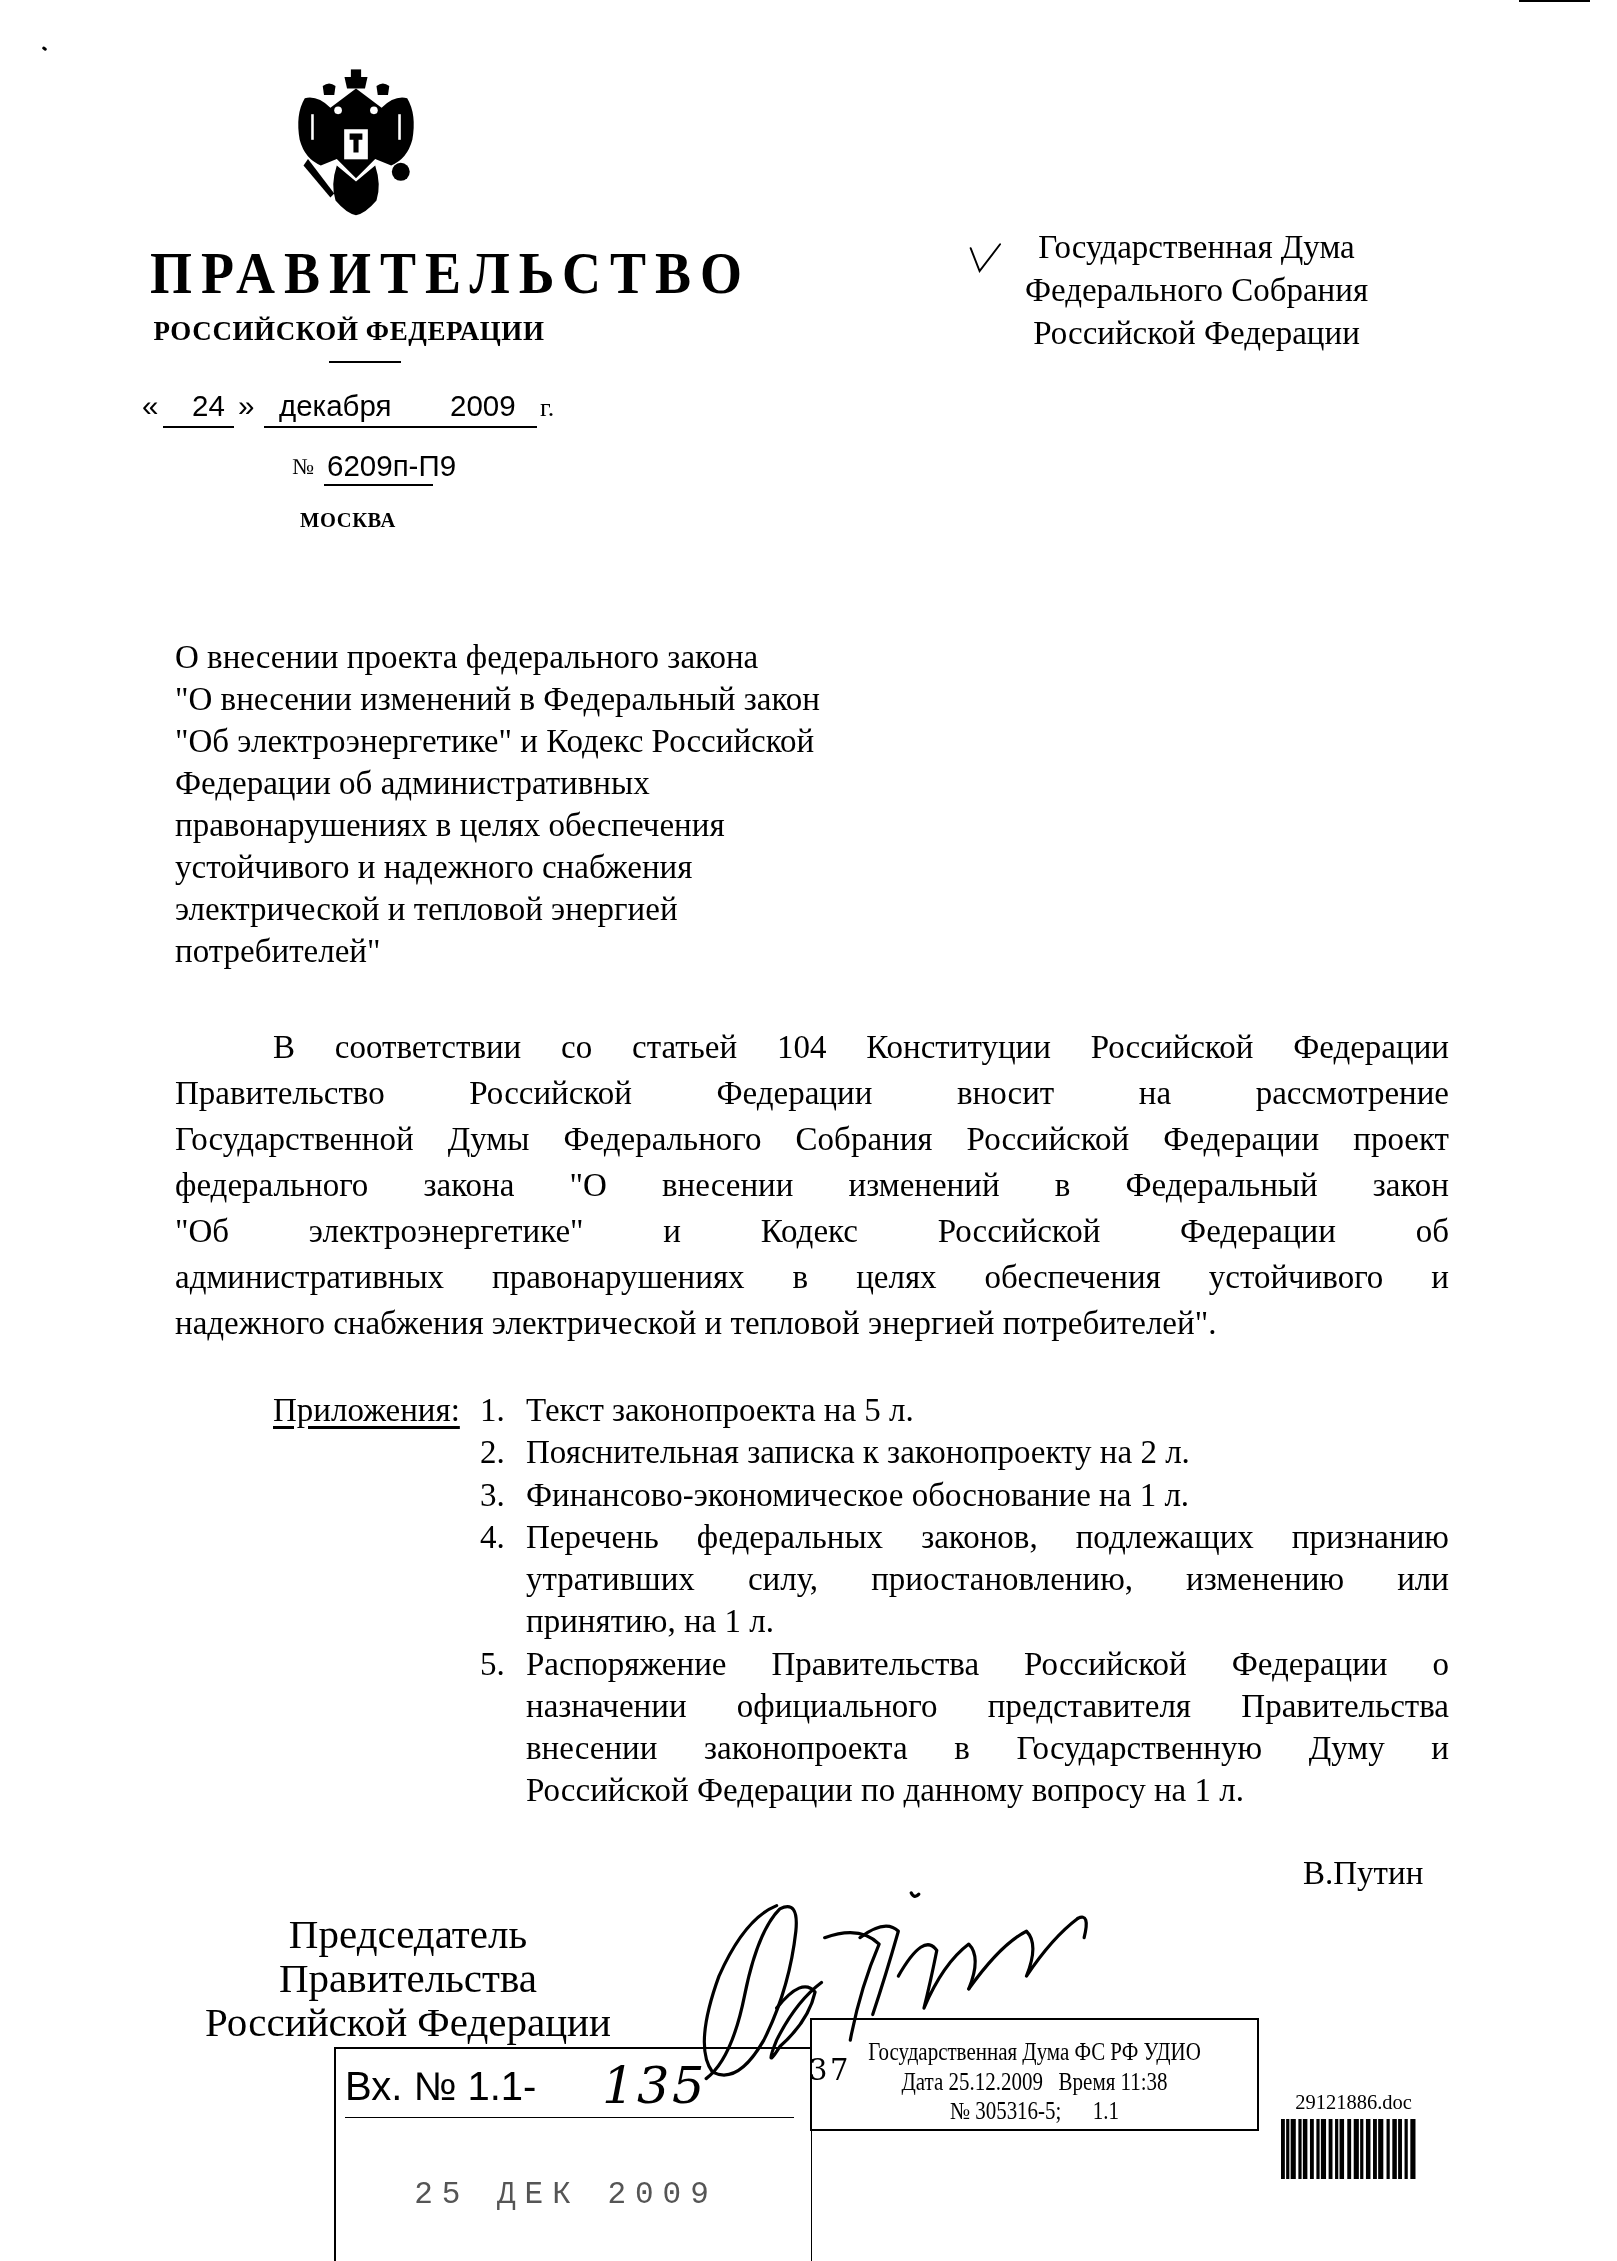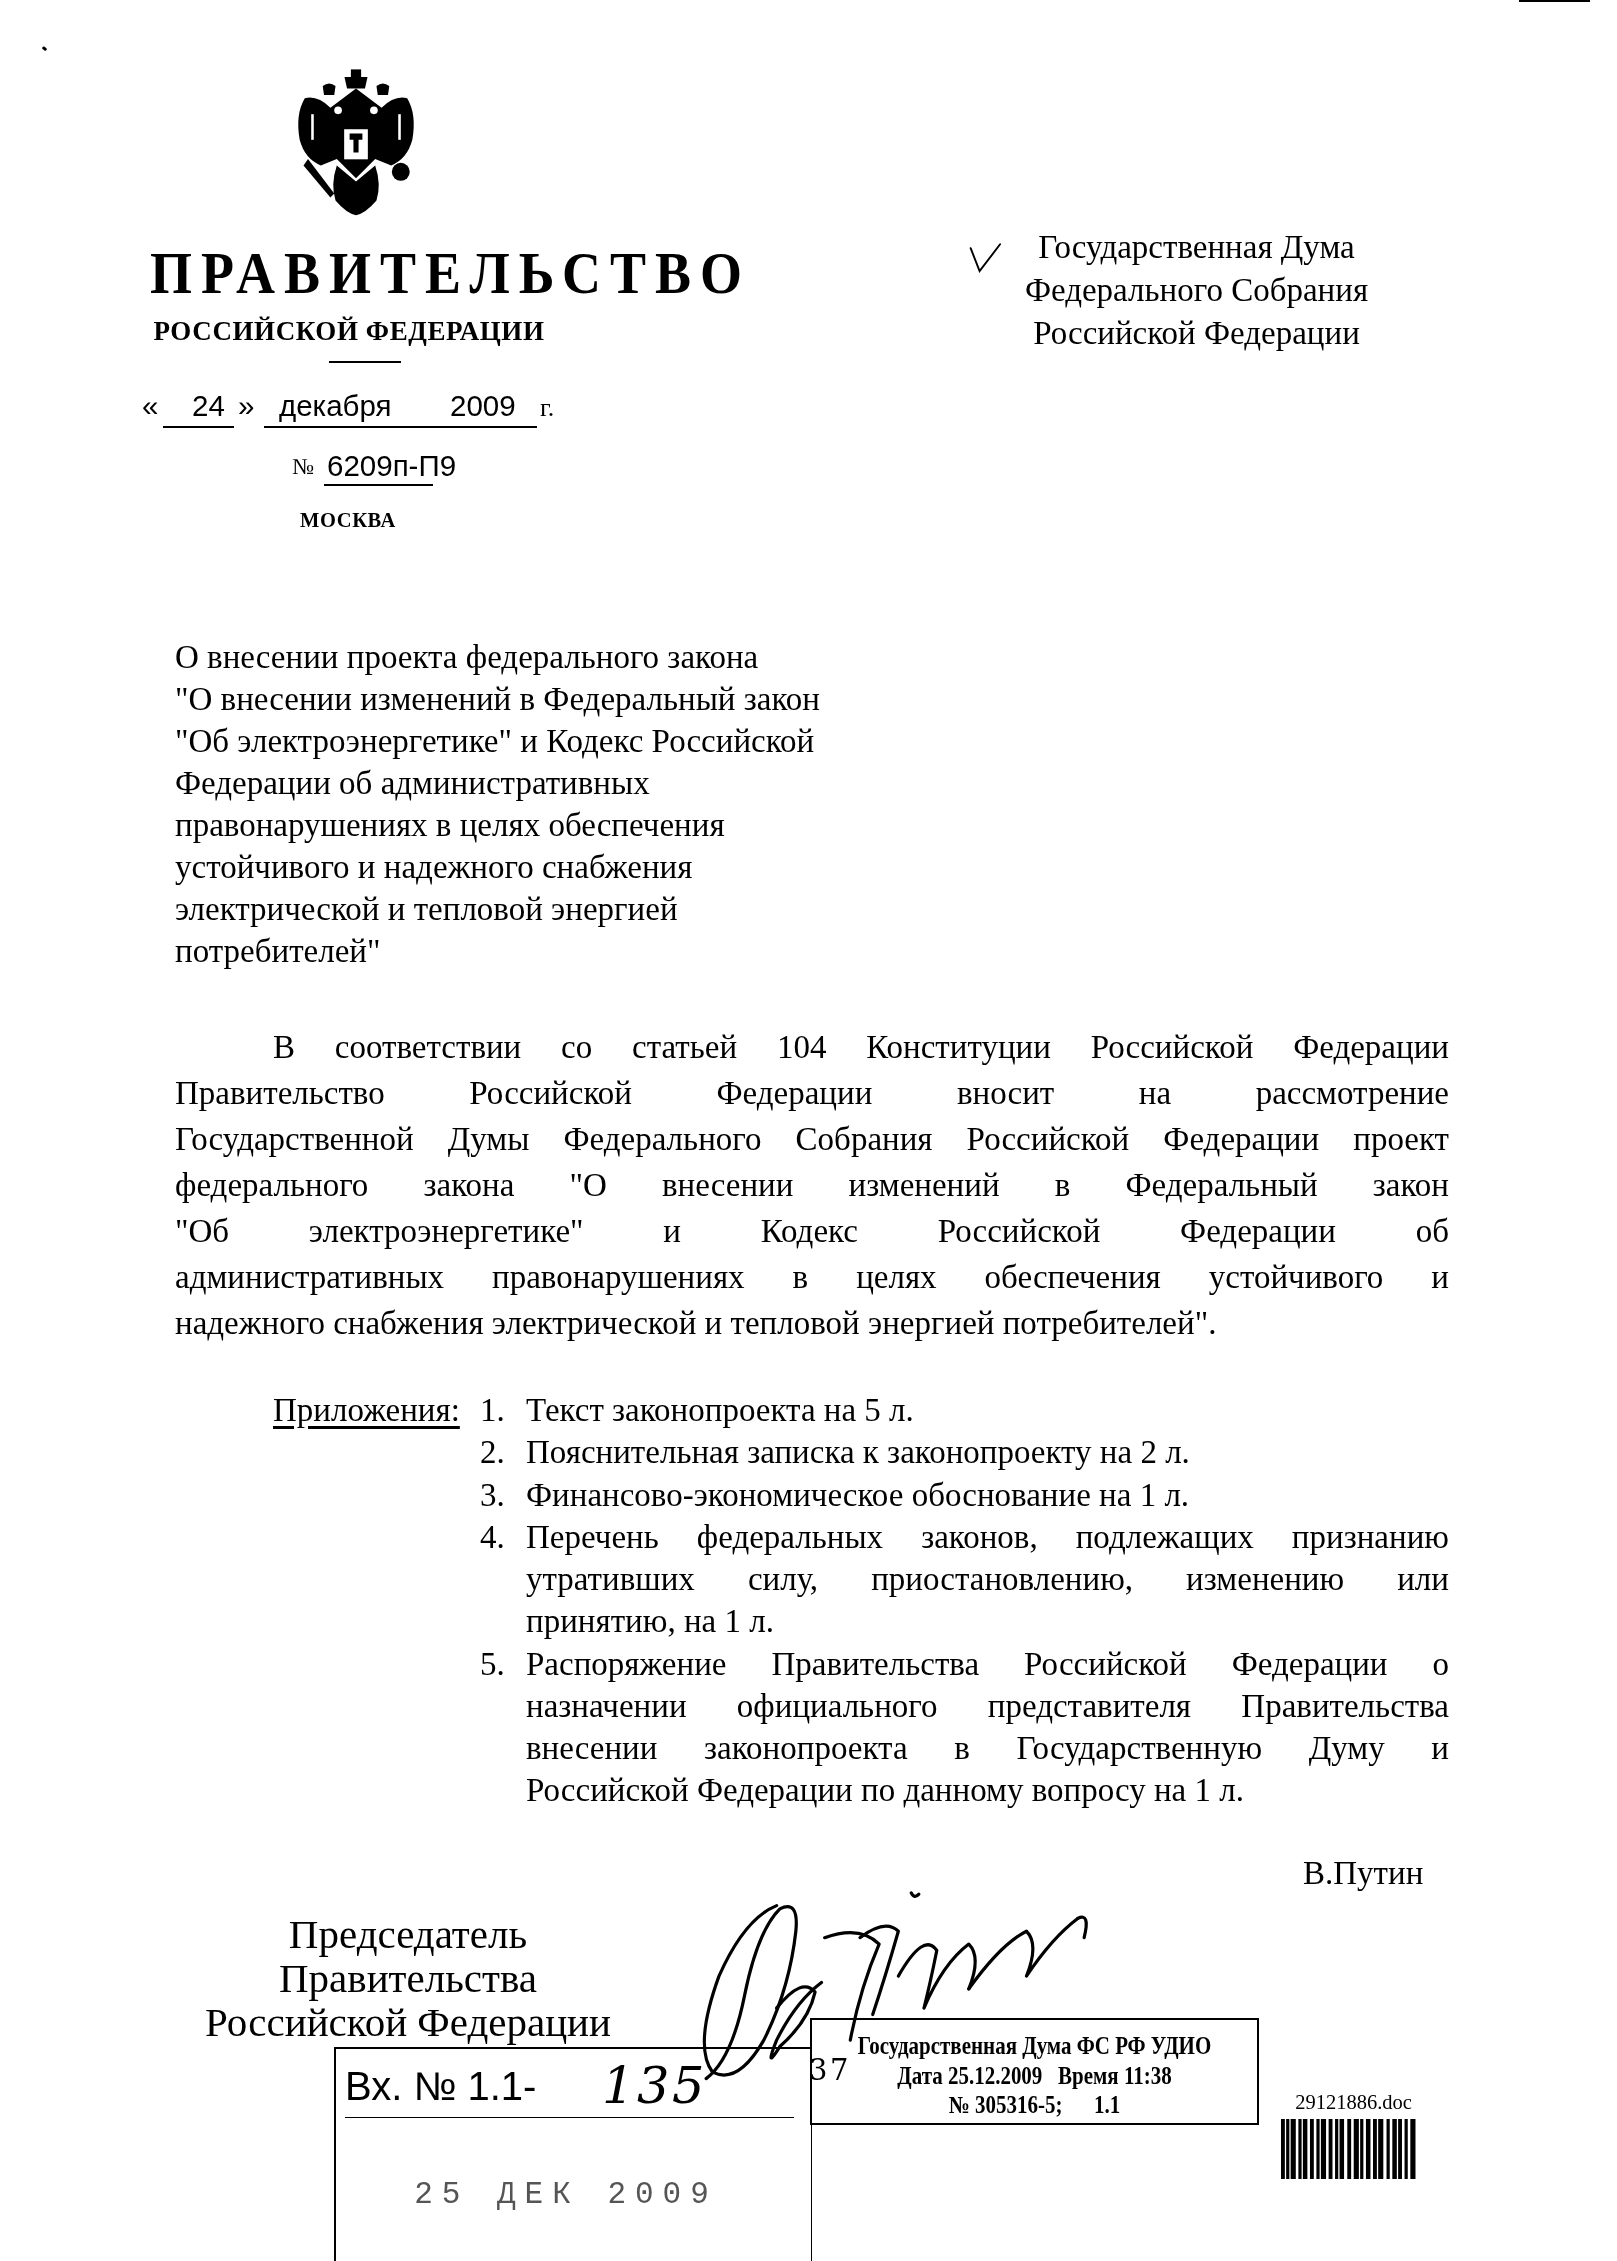"Государственная Дума ФС РФ УДИО" .stamp-duma { font-weight: bold -> normal; padding-top: 11px -> 17px }
